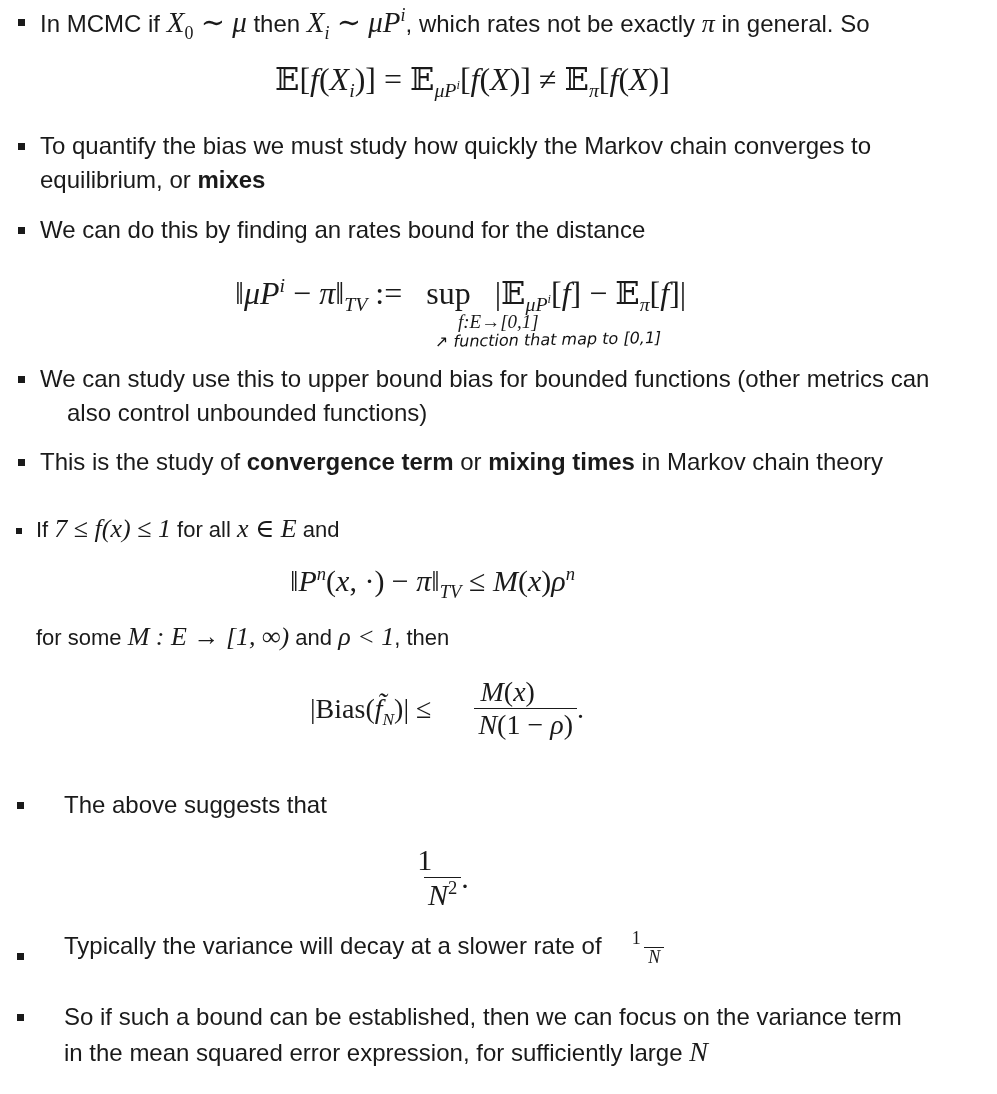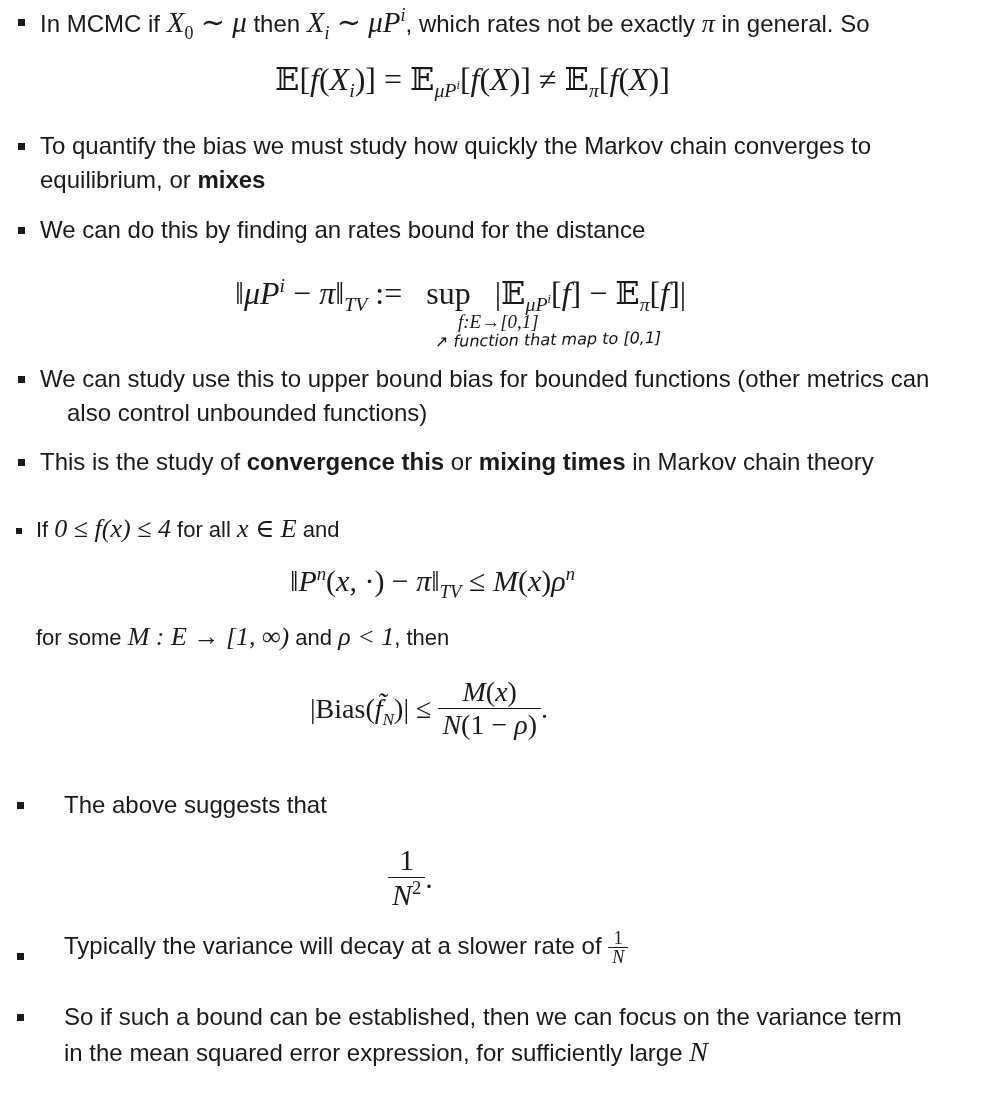"convergence this" b { text: this -> term }
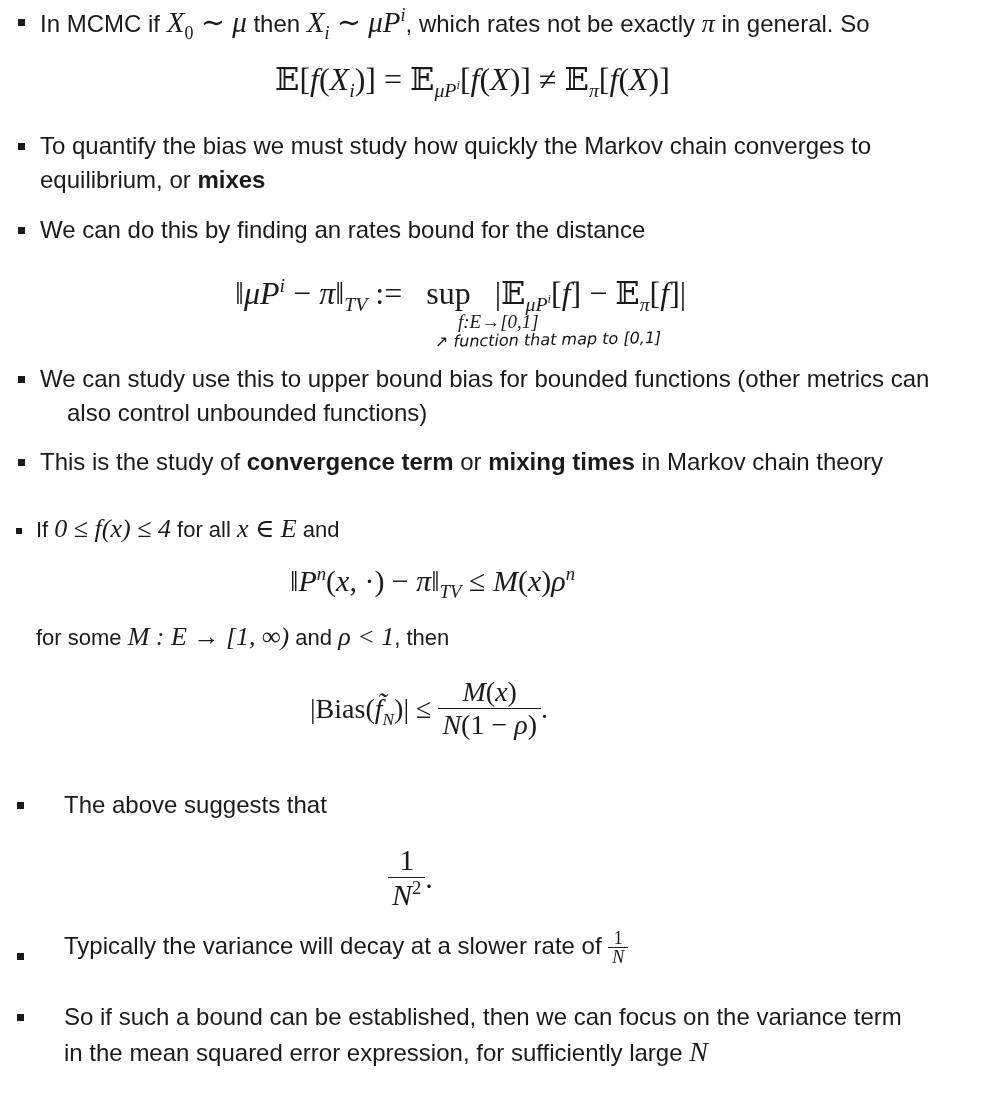"0 ≤ f(x) ≤ 4" span.m { text: 0 ≤ f(x) ≤ 4 -> 7 ≤ f(x) ≤ 1 }
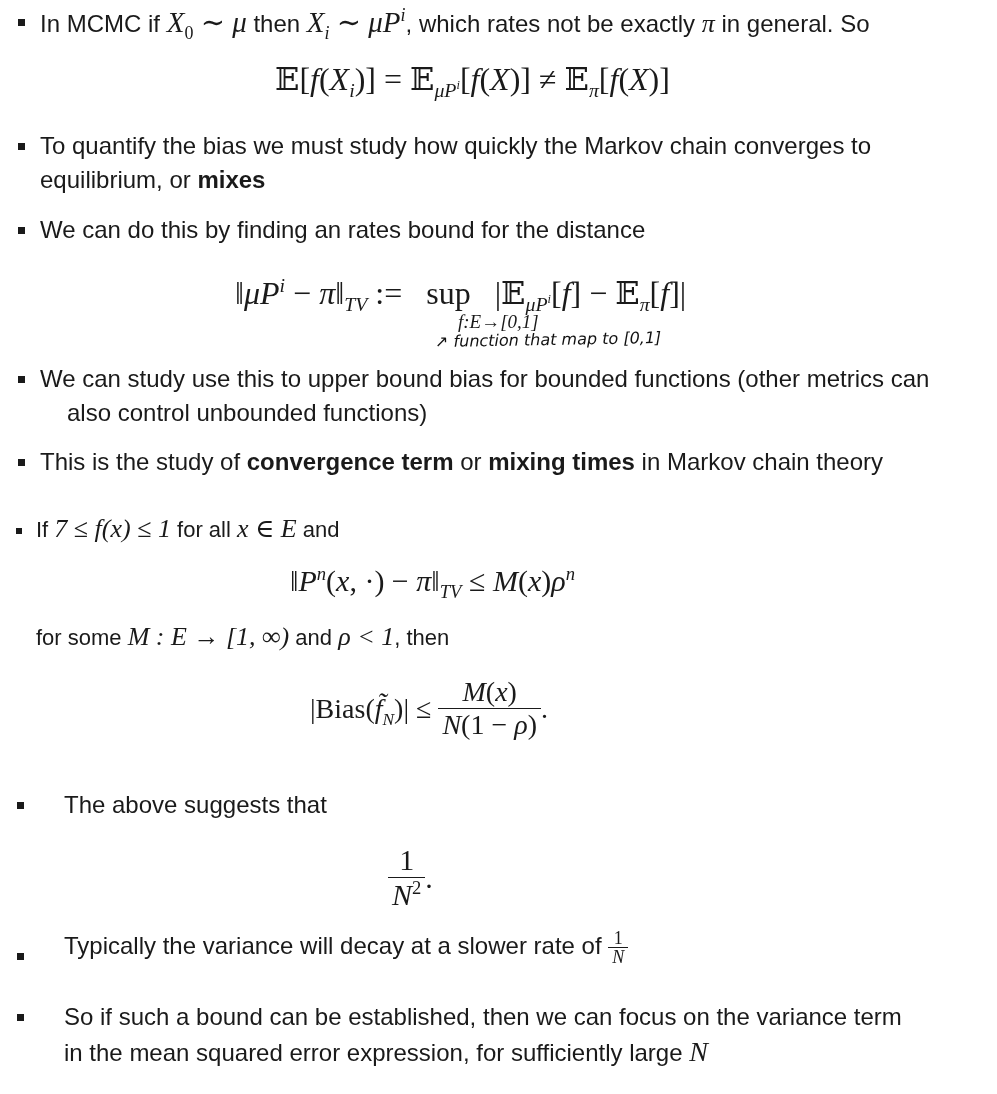"N(1 − ρ)" .frac .den { margin-left: none -> 36px }
